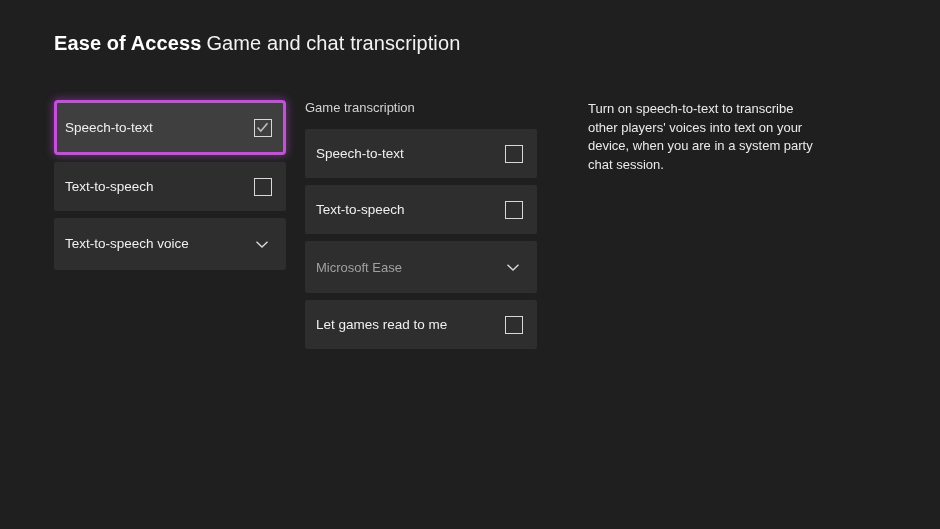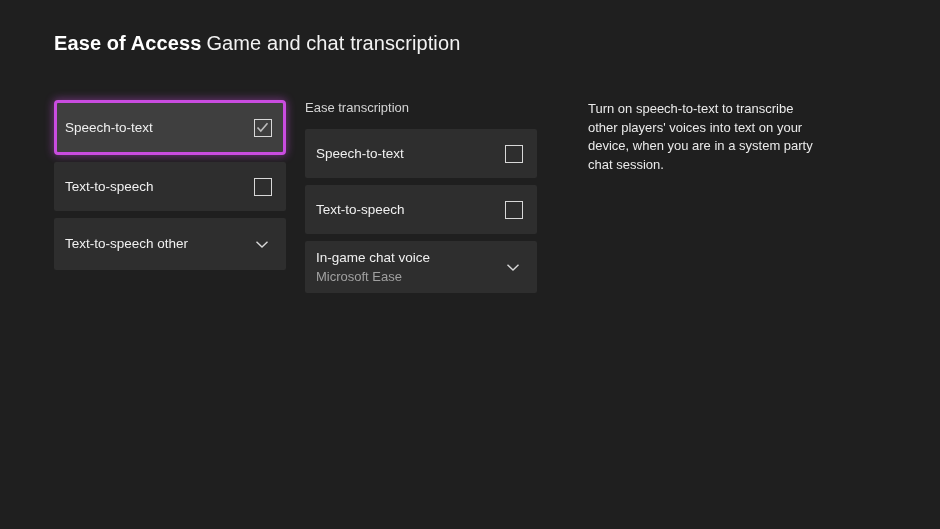"Ease transcription" div.section-label { text: Ease -> Game }
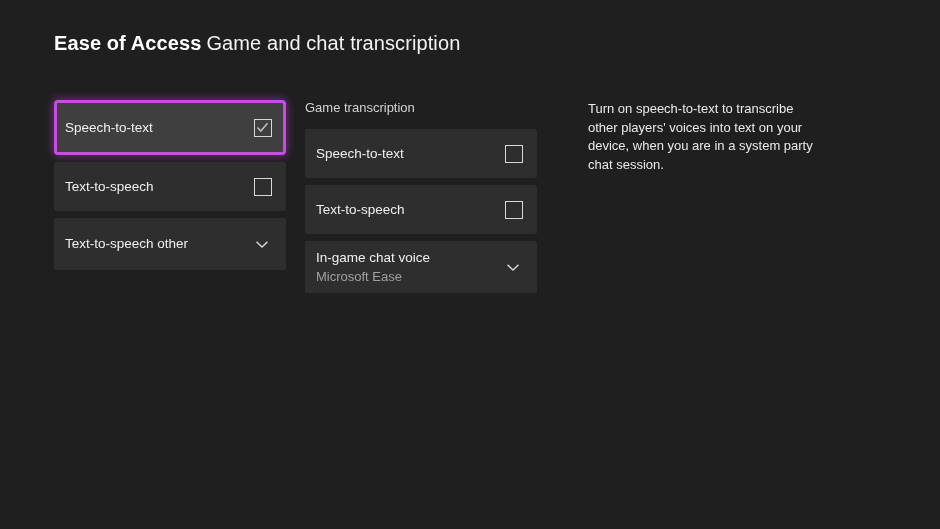"Text-to-speech other" div.card-label { text: other -> voice }
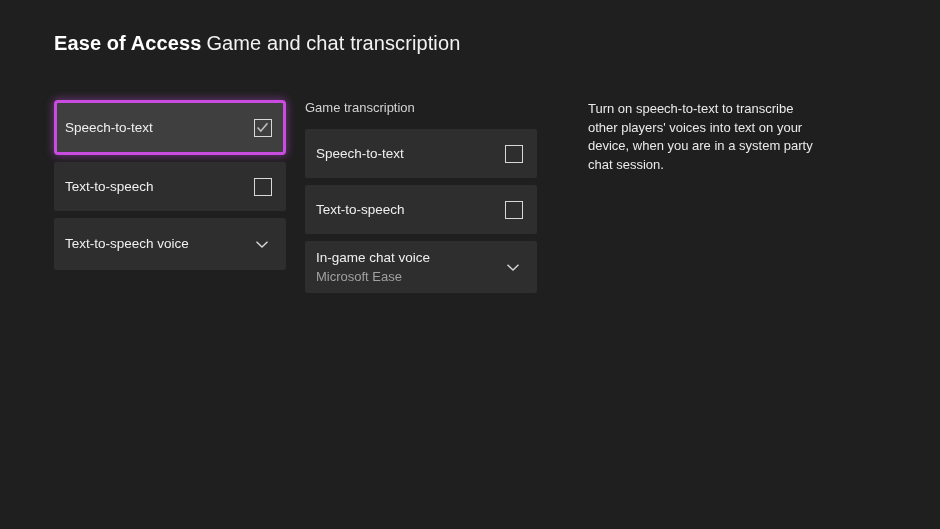"In-game chat voice" div.card-label { html: <div>In-game chat voice</div> -> none }
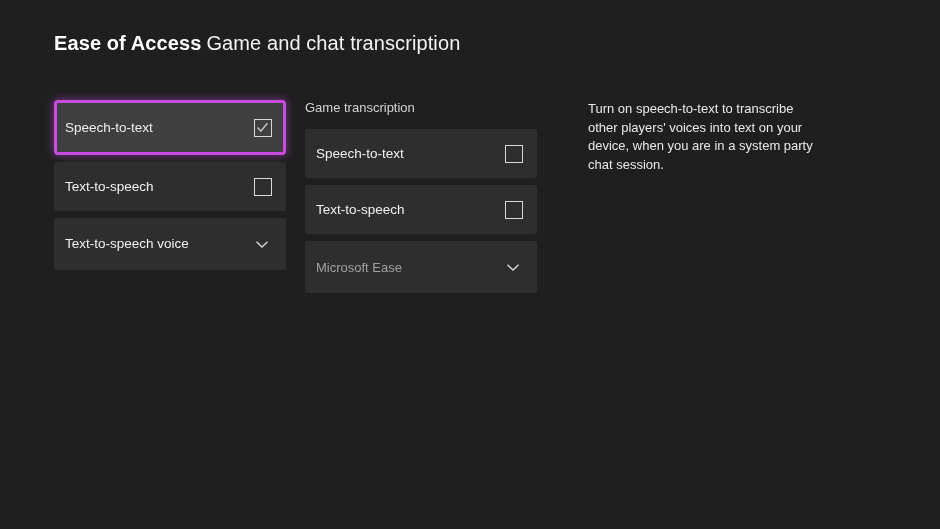"Let games read to me" div.card { html: none -> <div> <div> <div>Let games read to me</div> </div> <span> </span> </div> }
